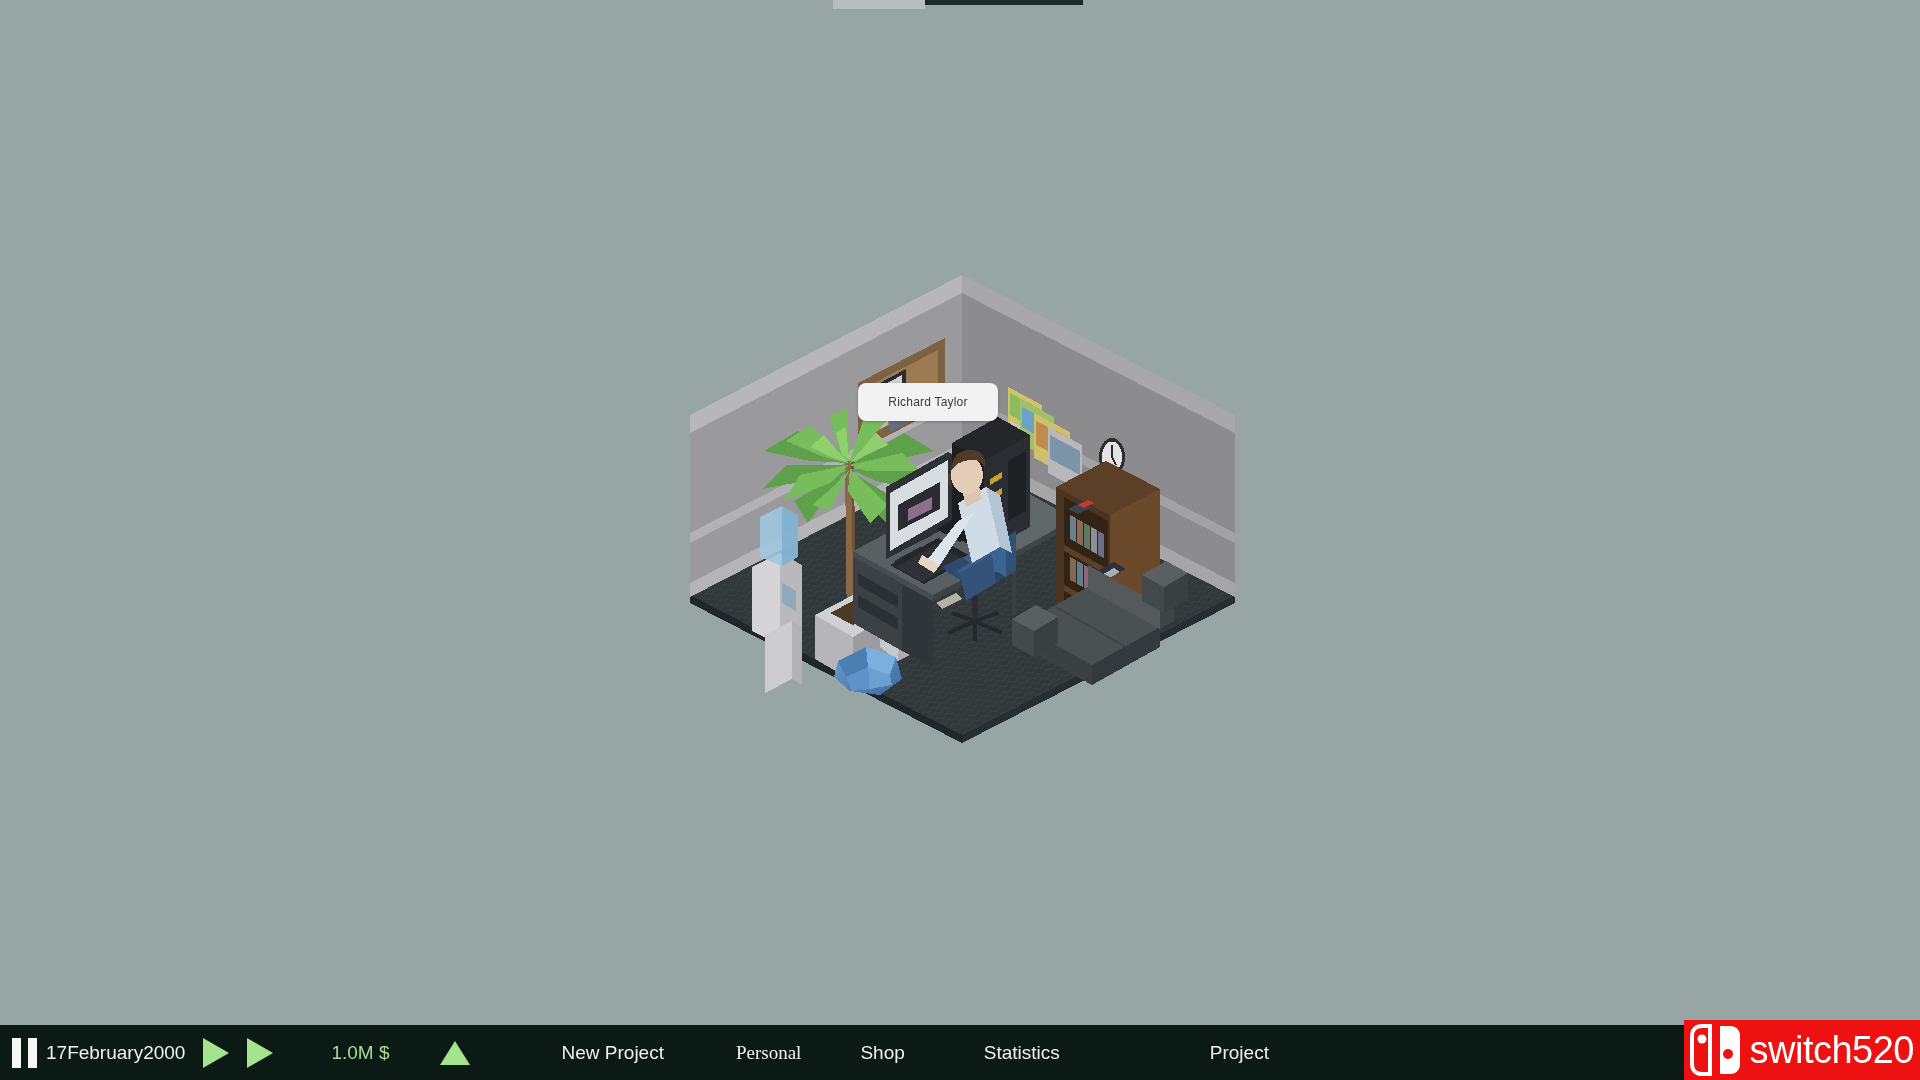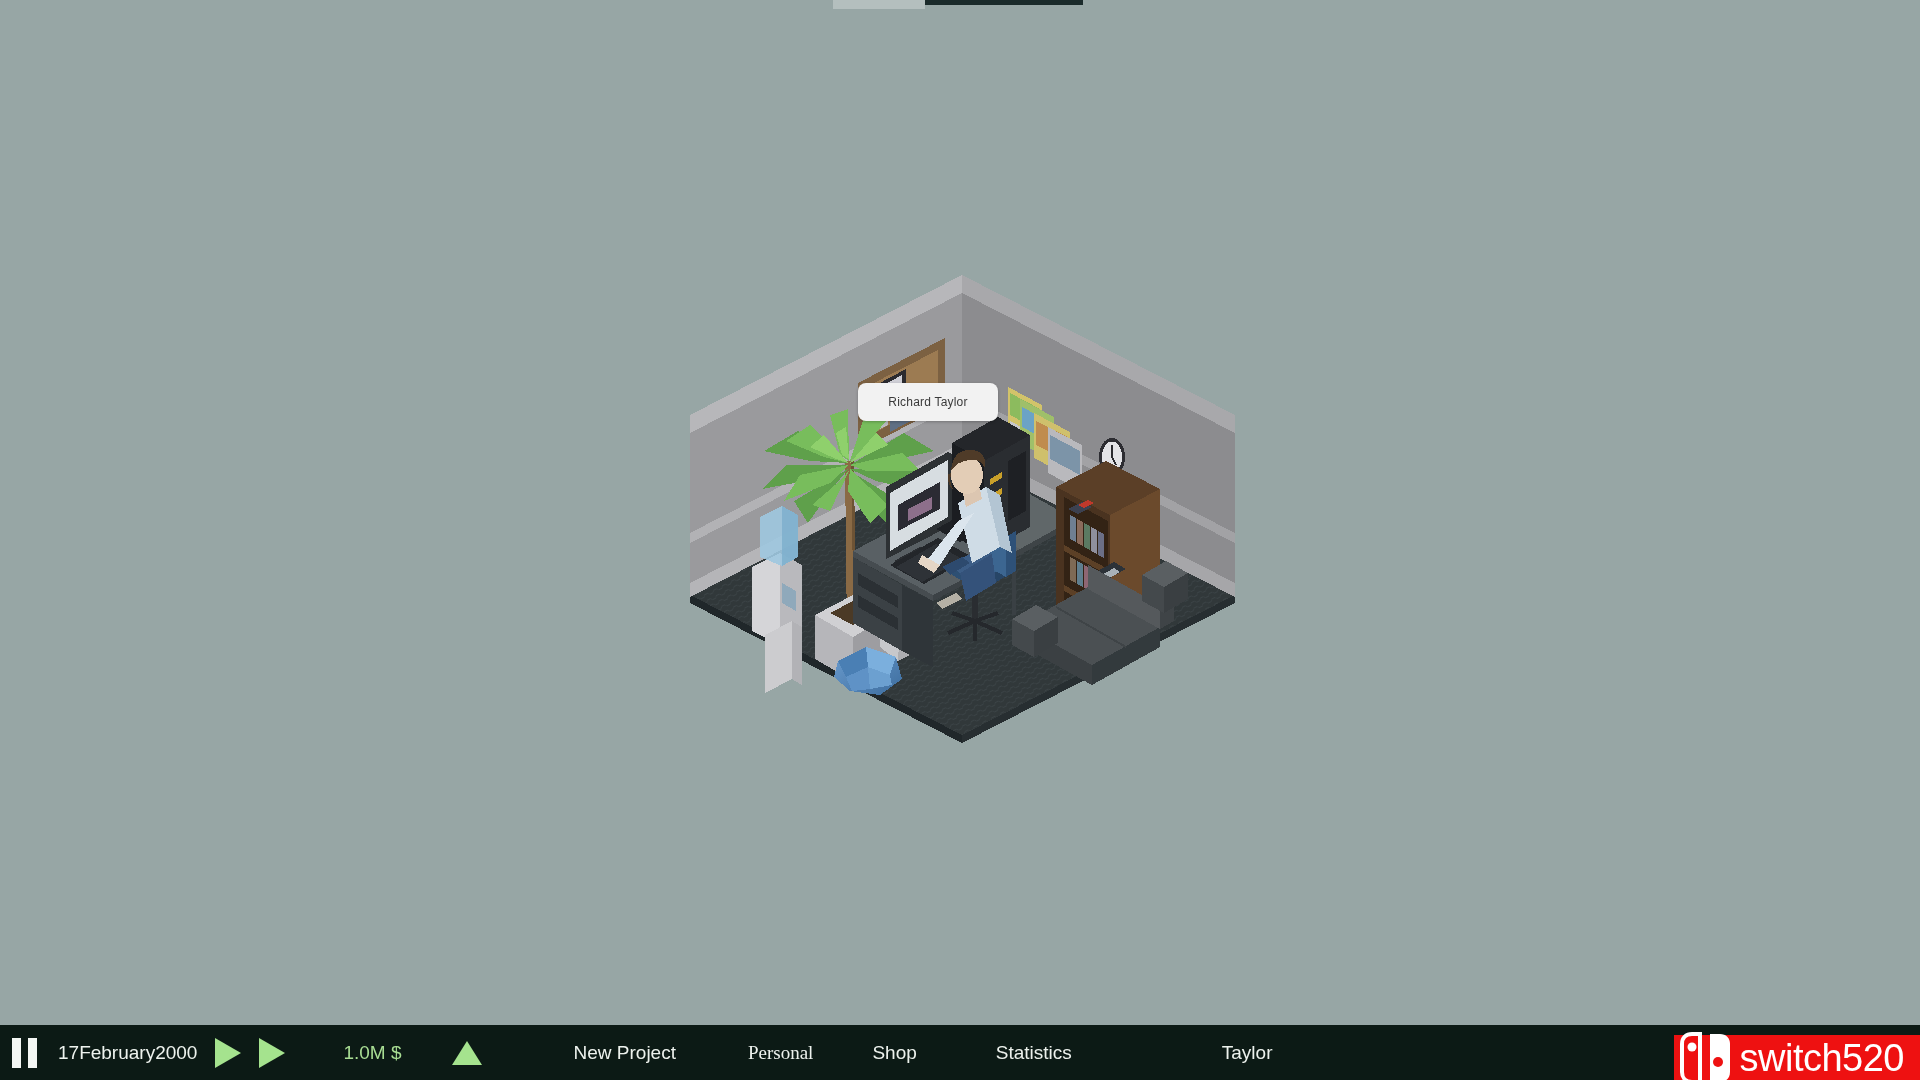"17February2000" .date-text { margin-left: 12px -> 0 }
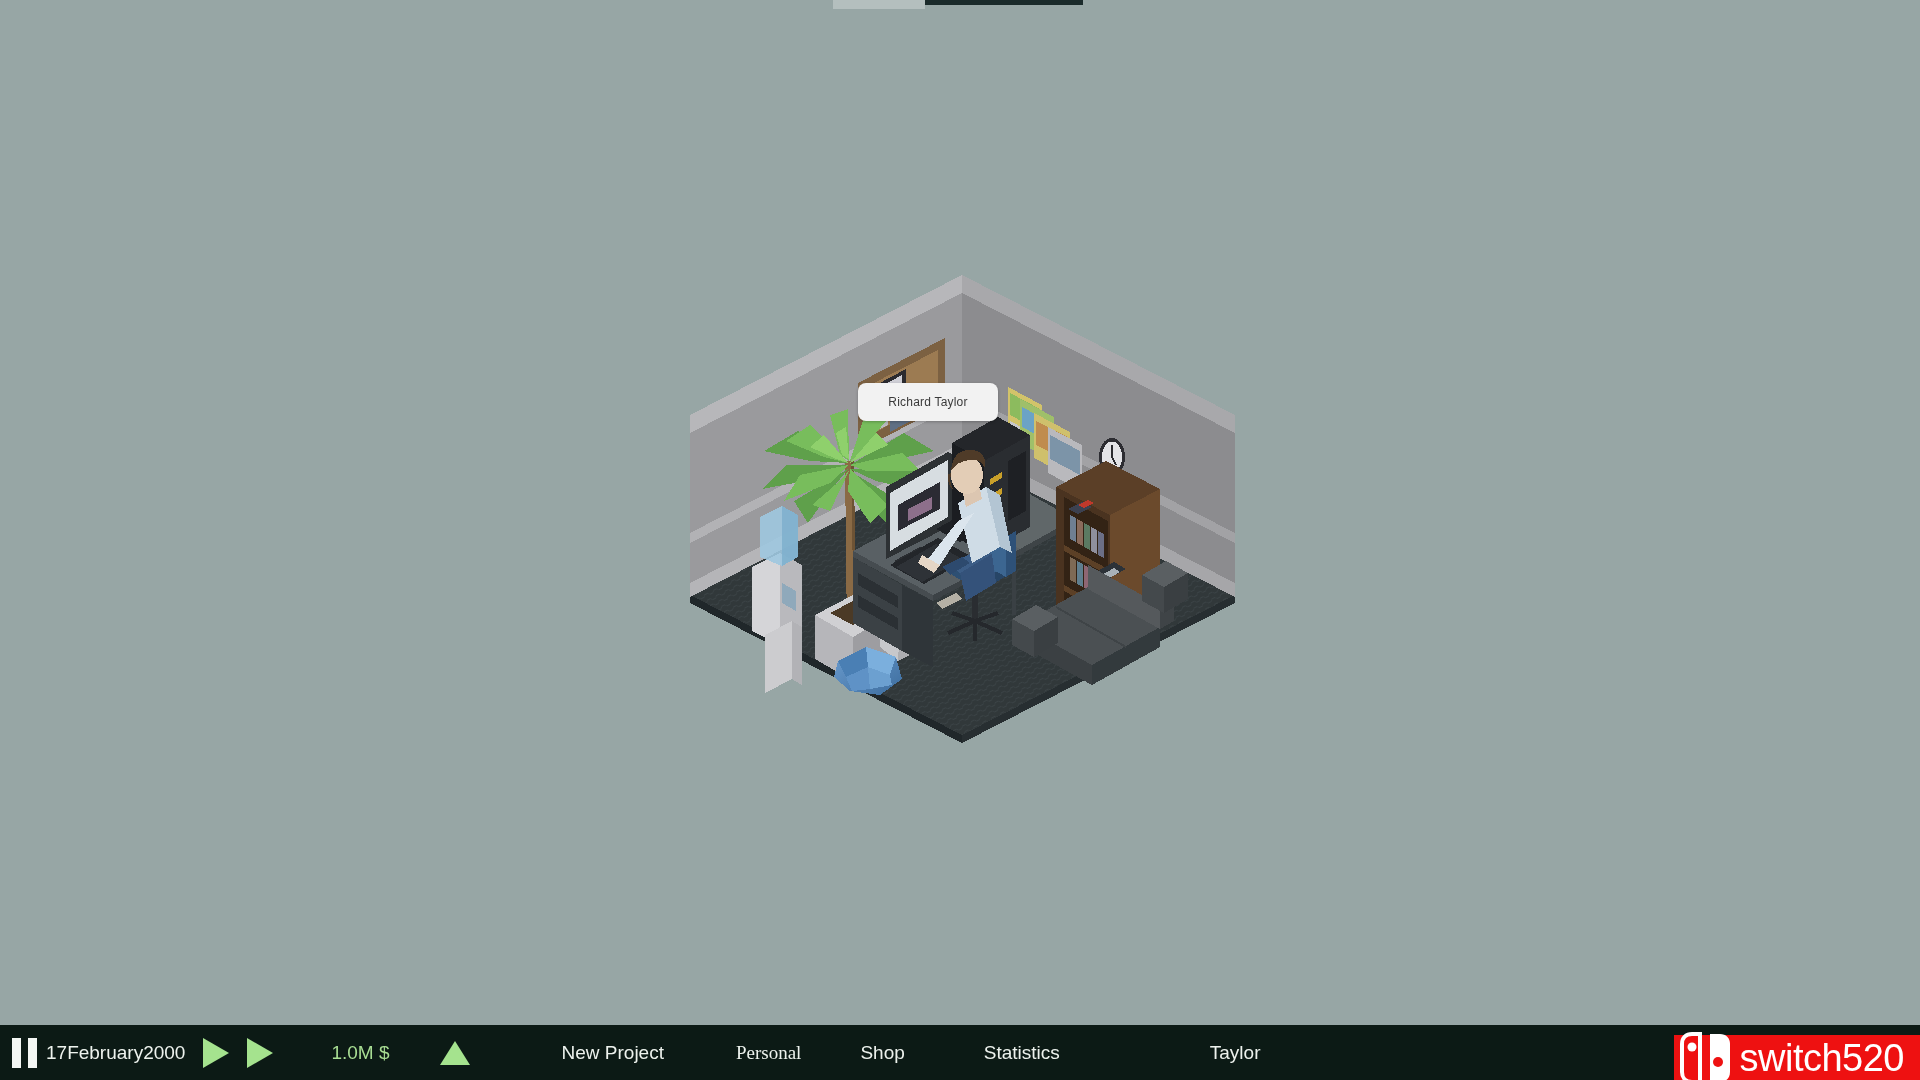"Taylor" div.menu-item { text: Taylor -> Project }
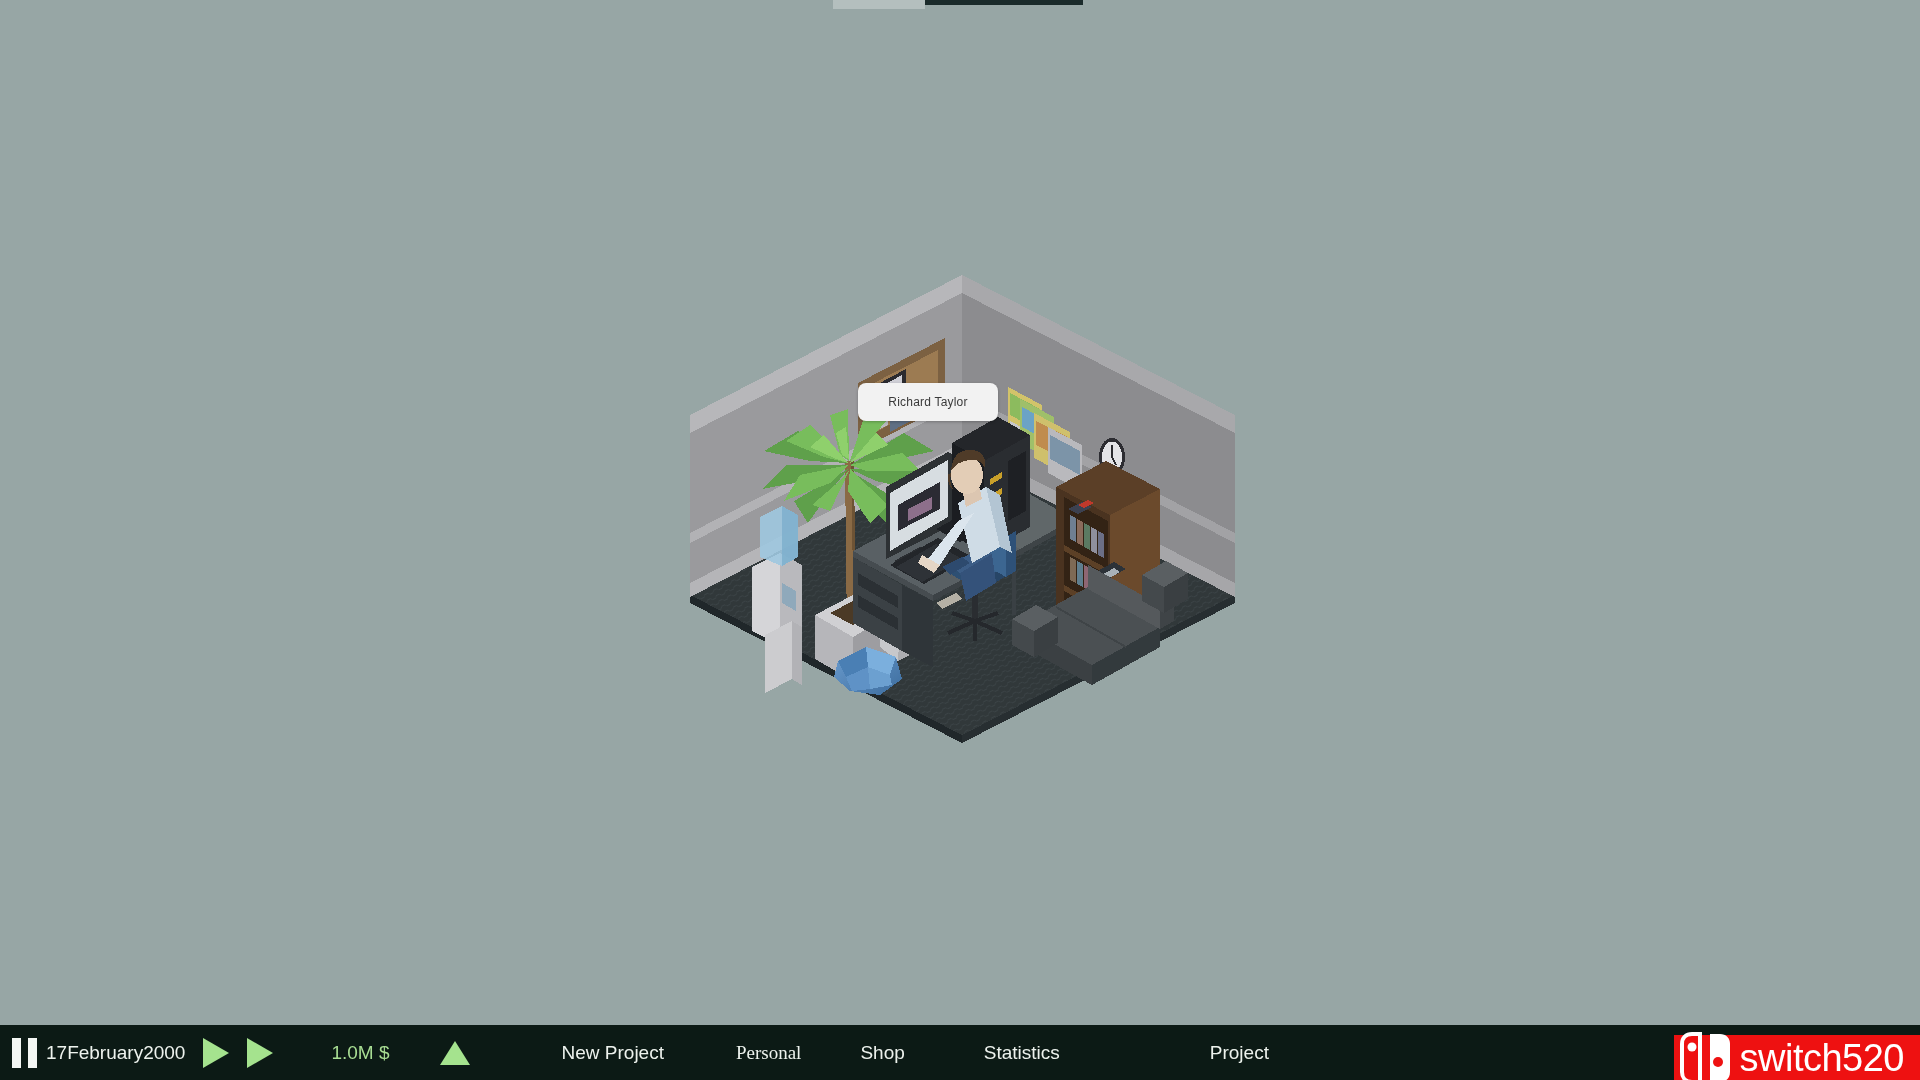"switch520" #watermark { height: 45px -> 60px; padding-right: 16px -> 6px }
